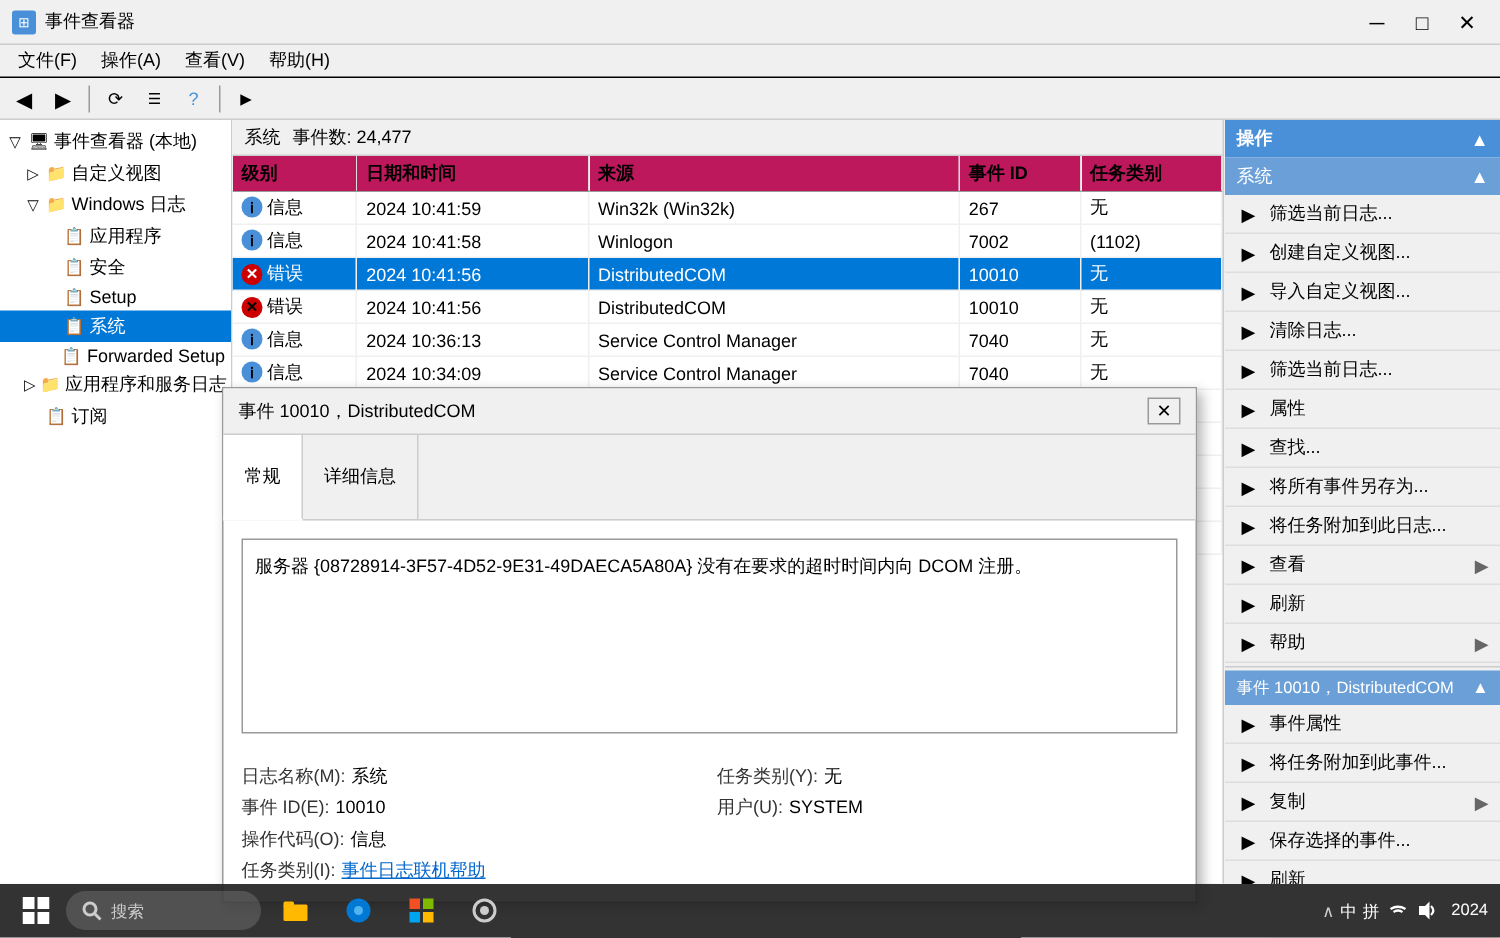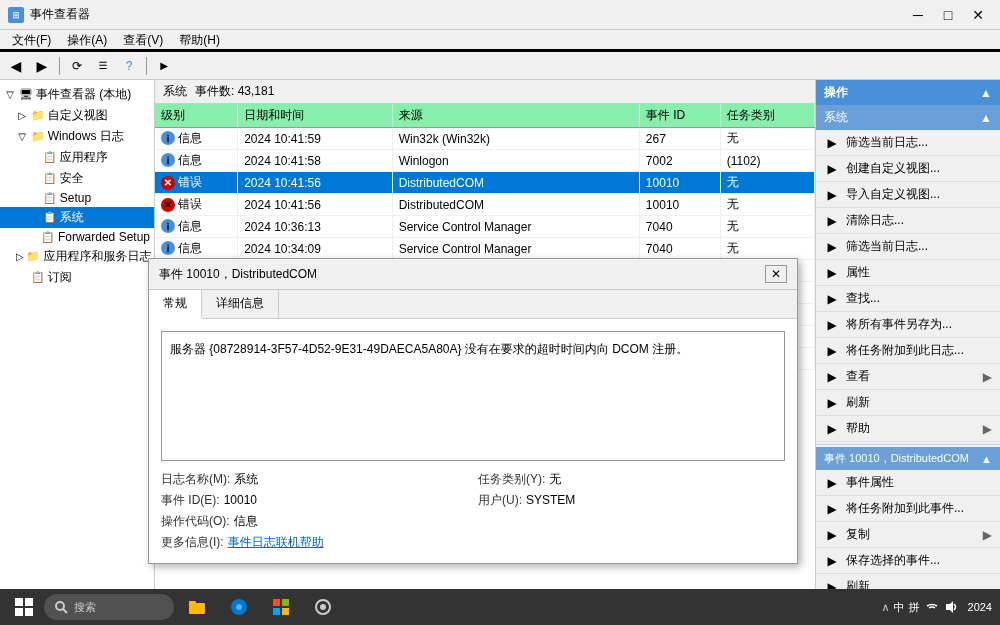"文件(F)" .menu-bar { border-bottom: 3px solid #000000 -> 1px solid #000000 }
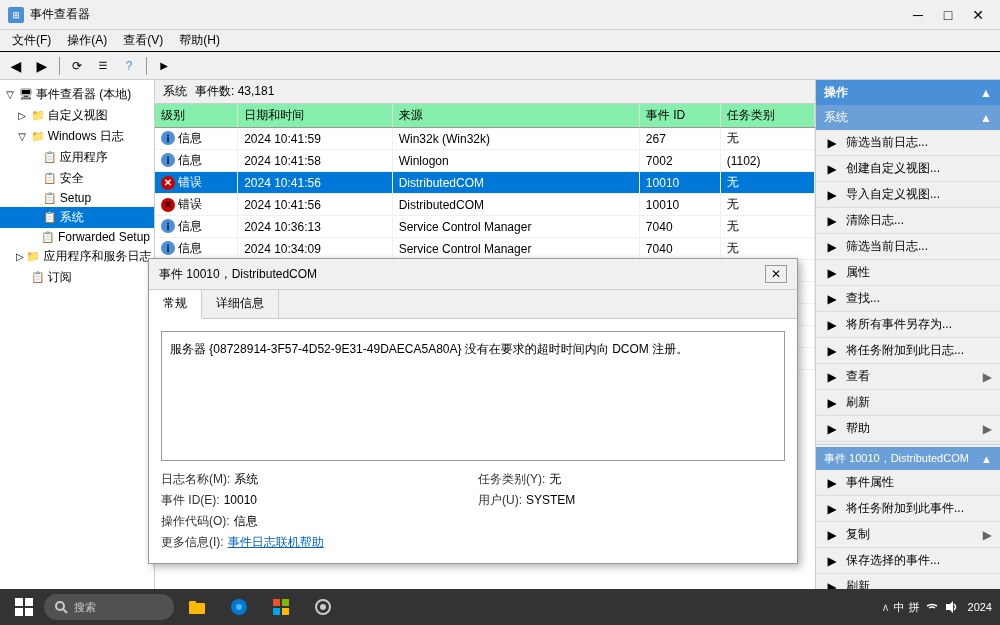"事件数: 43,181" span { text: 43,181 -> 24,477 }
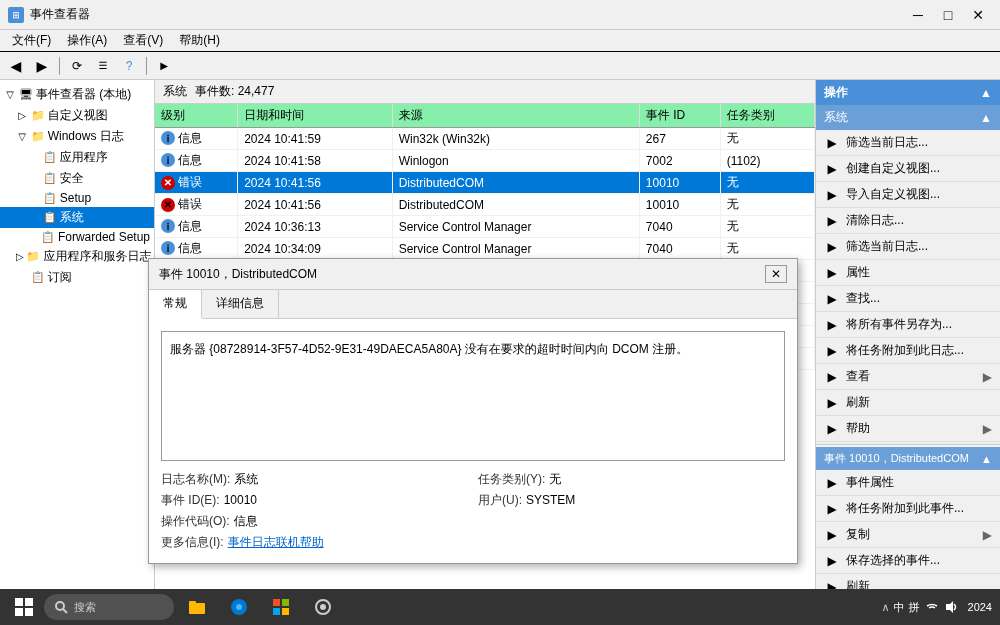"级别" thead th { background: #86efac -> #be185d; font-weight: normal -> bold }
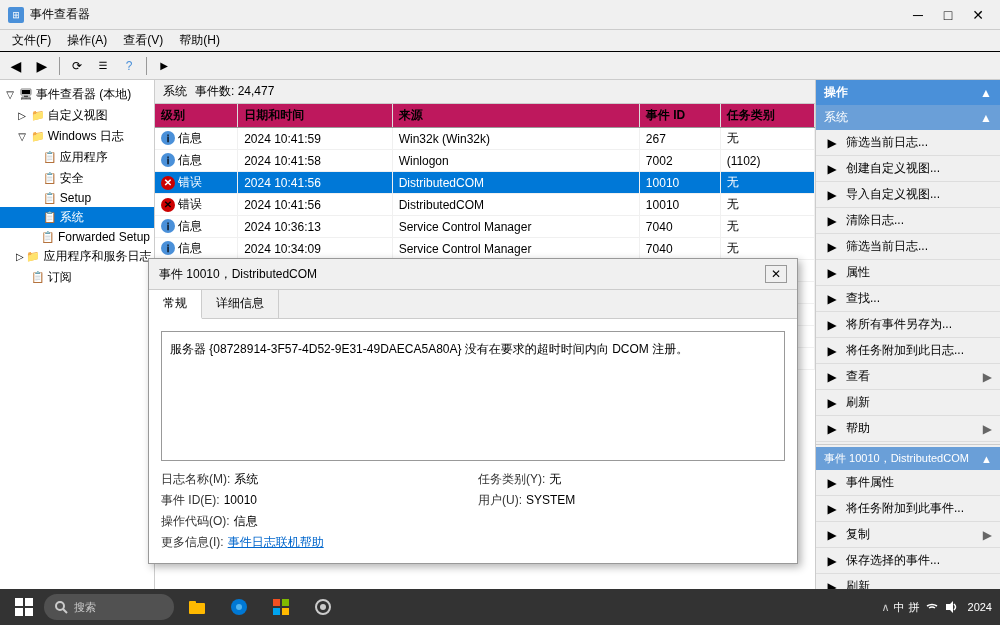"常规" .dialog-tab { padding: 5px 14px -> 19px 14px }
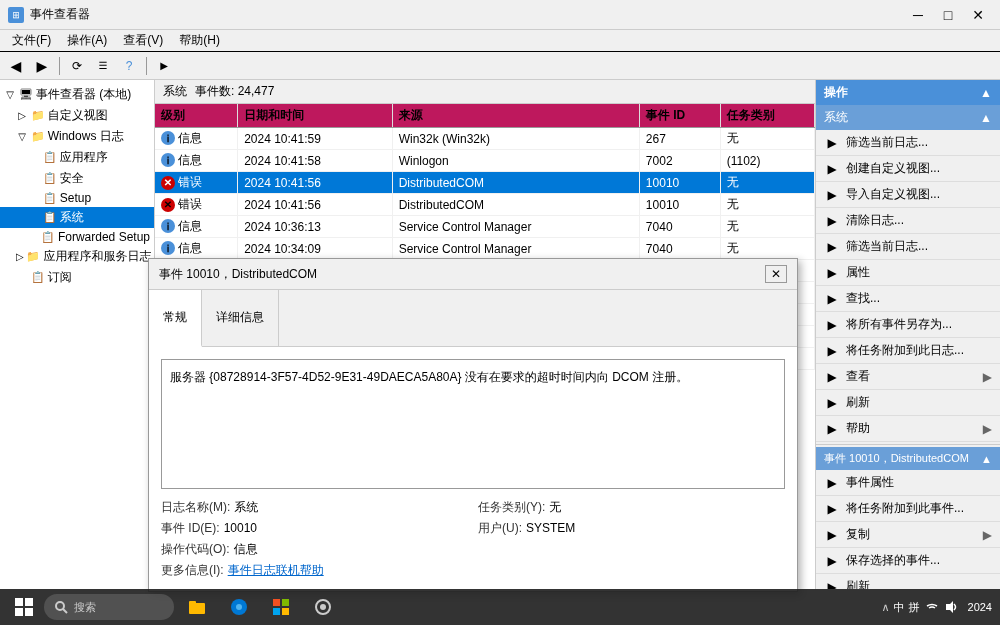"日志名称(M):" .dialog-fields { margin-top: 10px -> 20px }
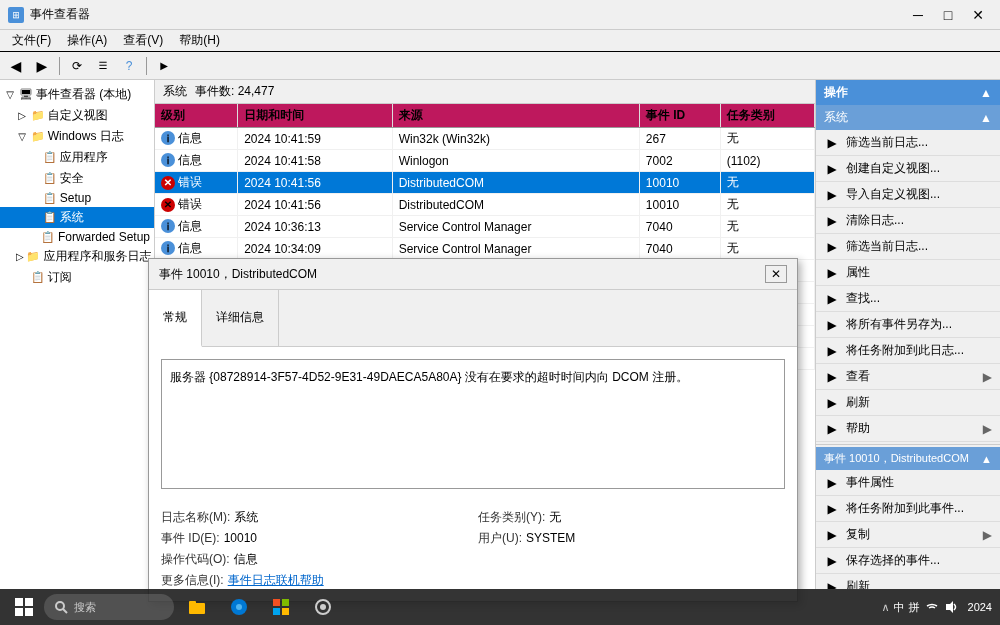"更多信息(I):" span.field-label { text: 更多信息 -> 任务类别 }
